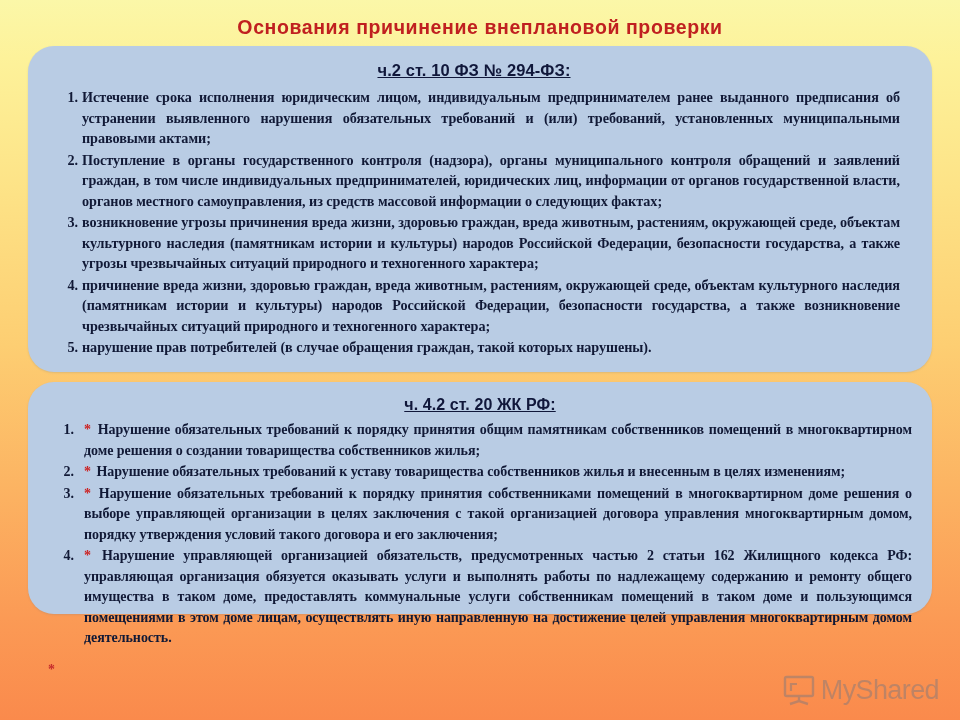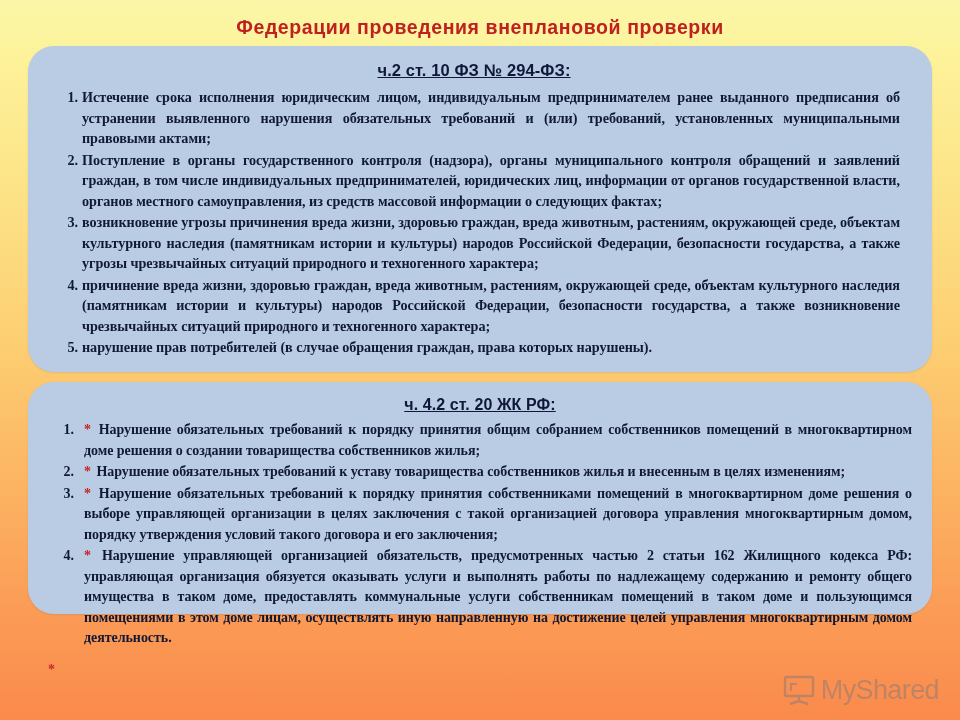"Федерации проведения внеплановой" div.slide-title { text: Федерации проведения -> Основания причинение }
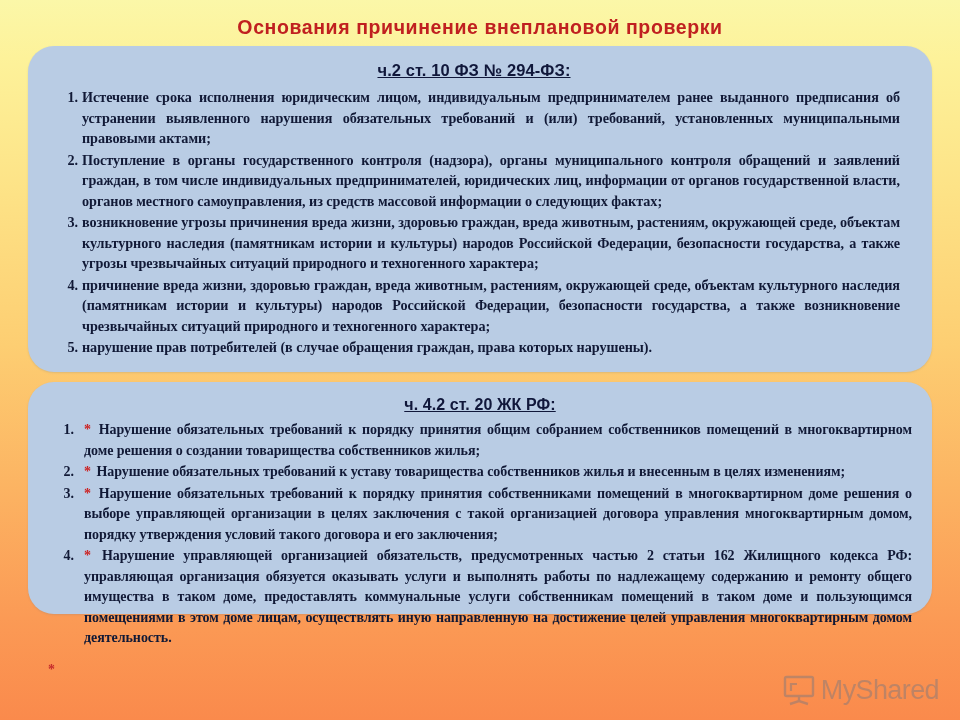"нарушение прав потребителей (в случае" span { text: права -> такой }
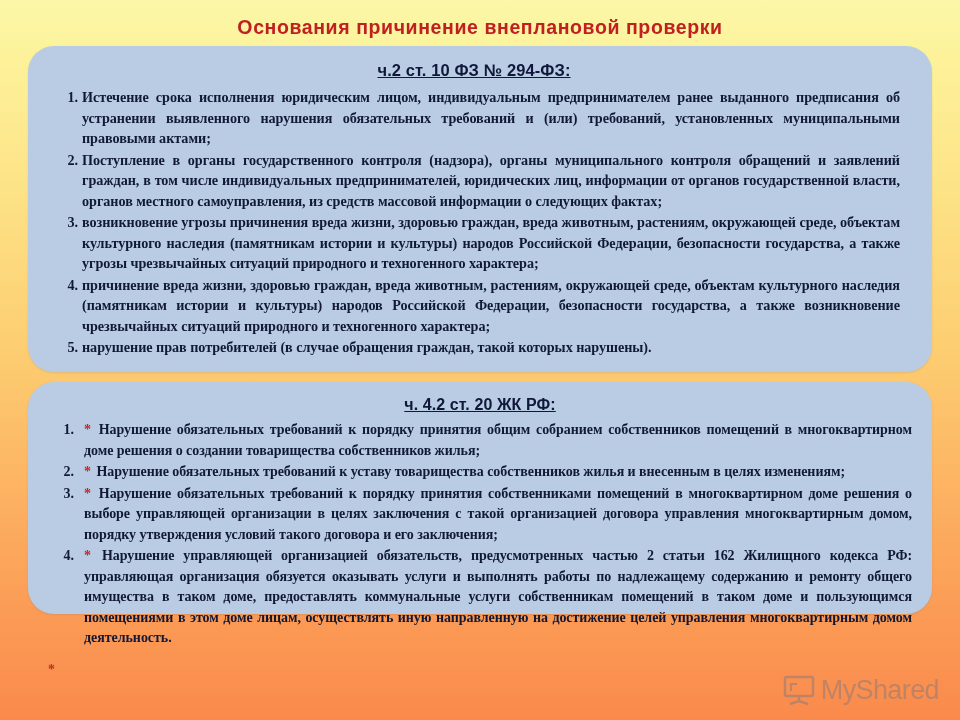"Нарушение обязательных требований к порядку принятия общим" span { text: собранием -> памятникам }
